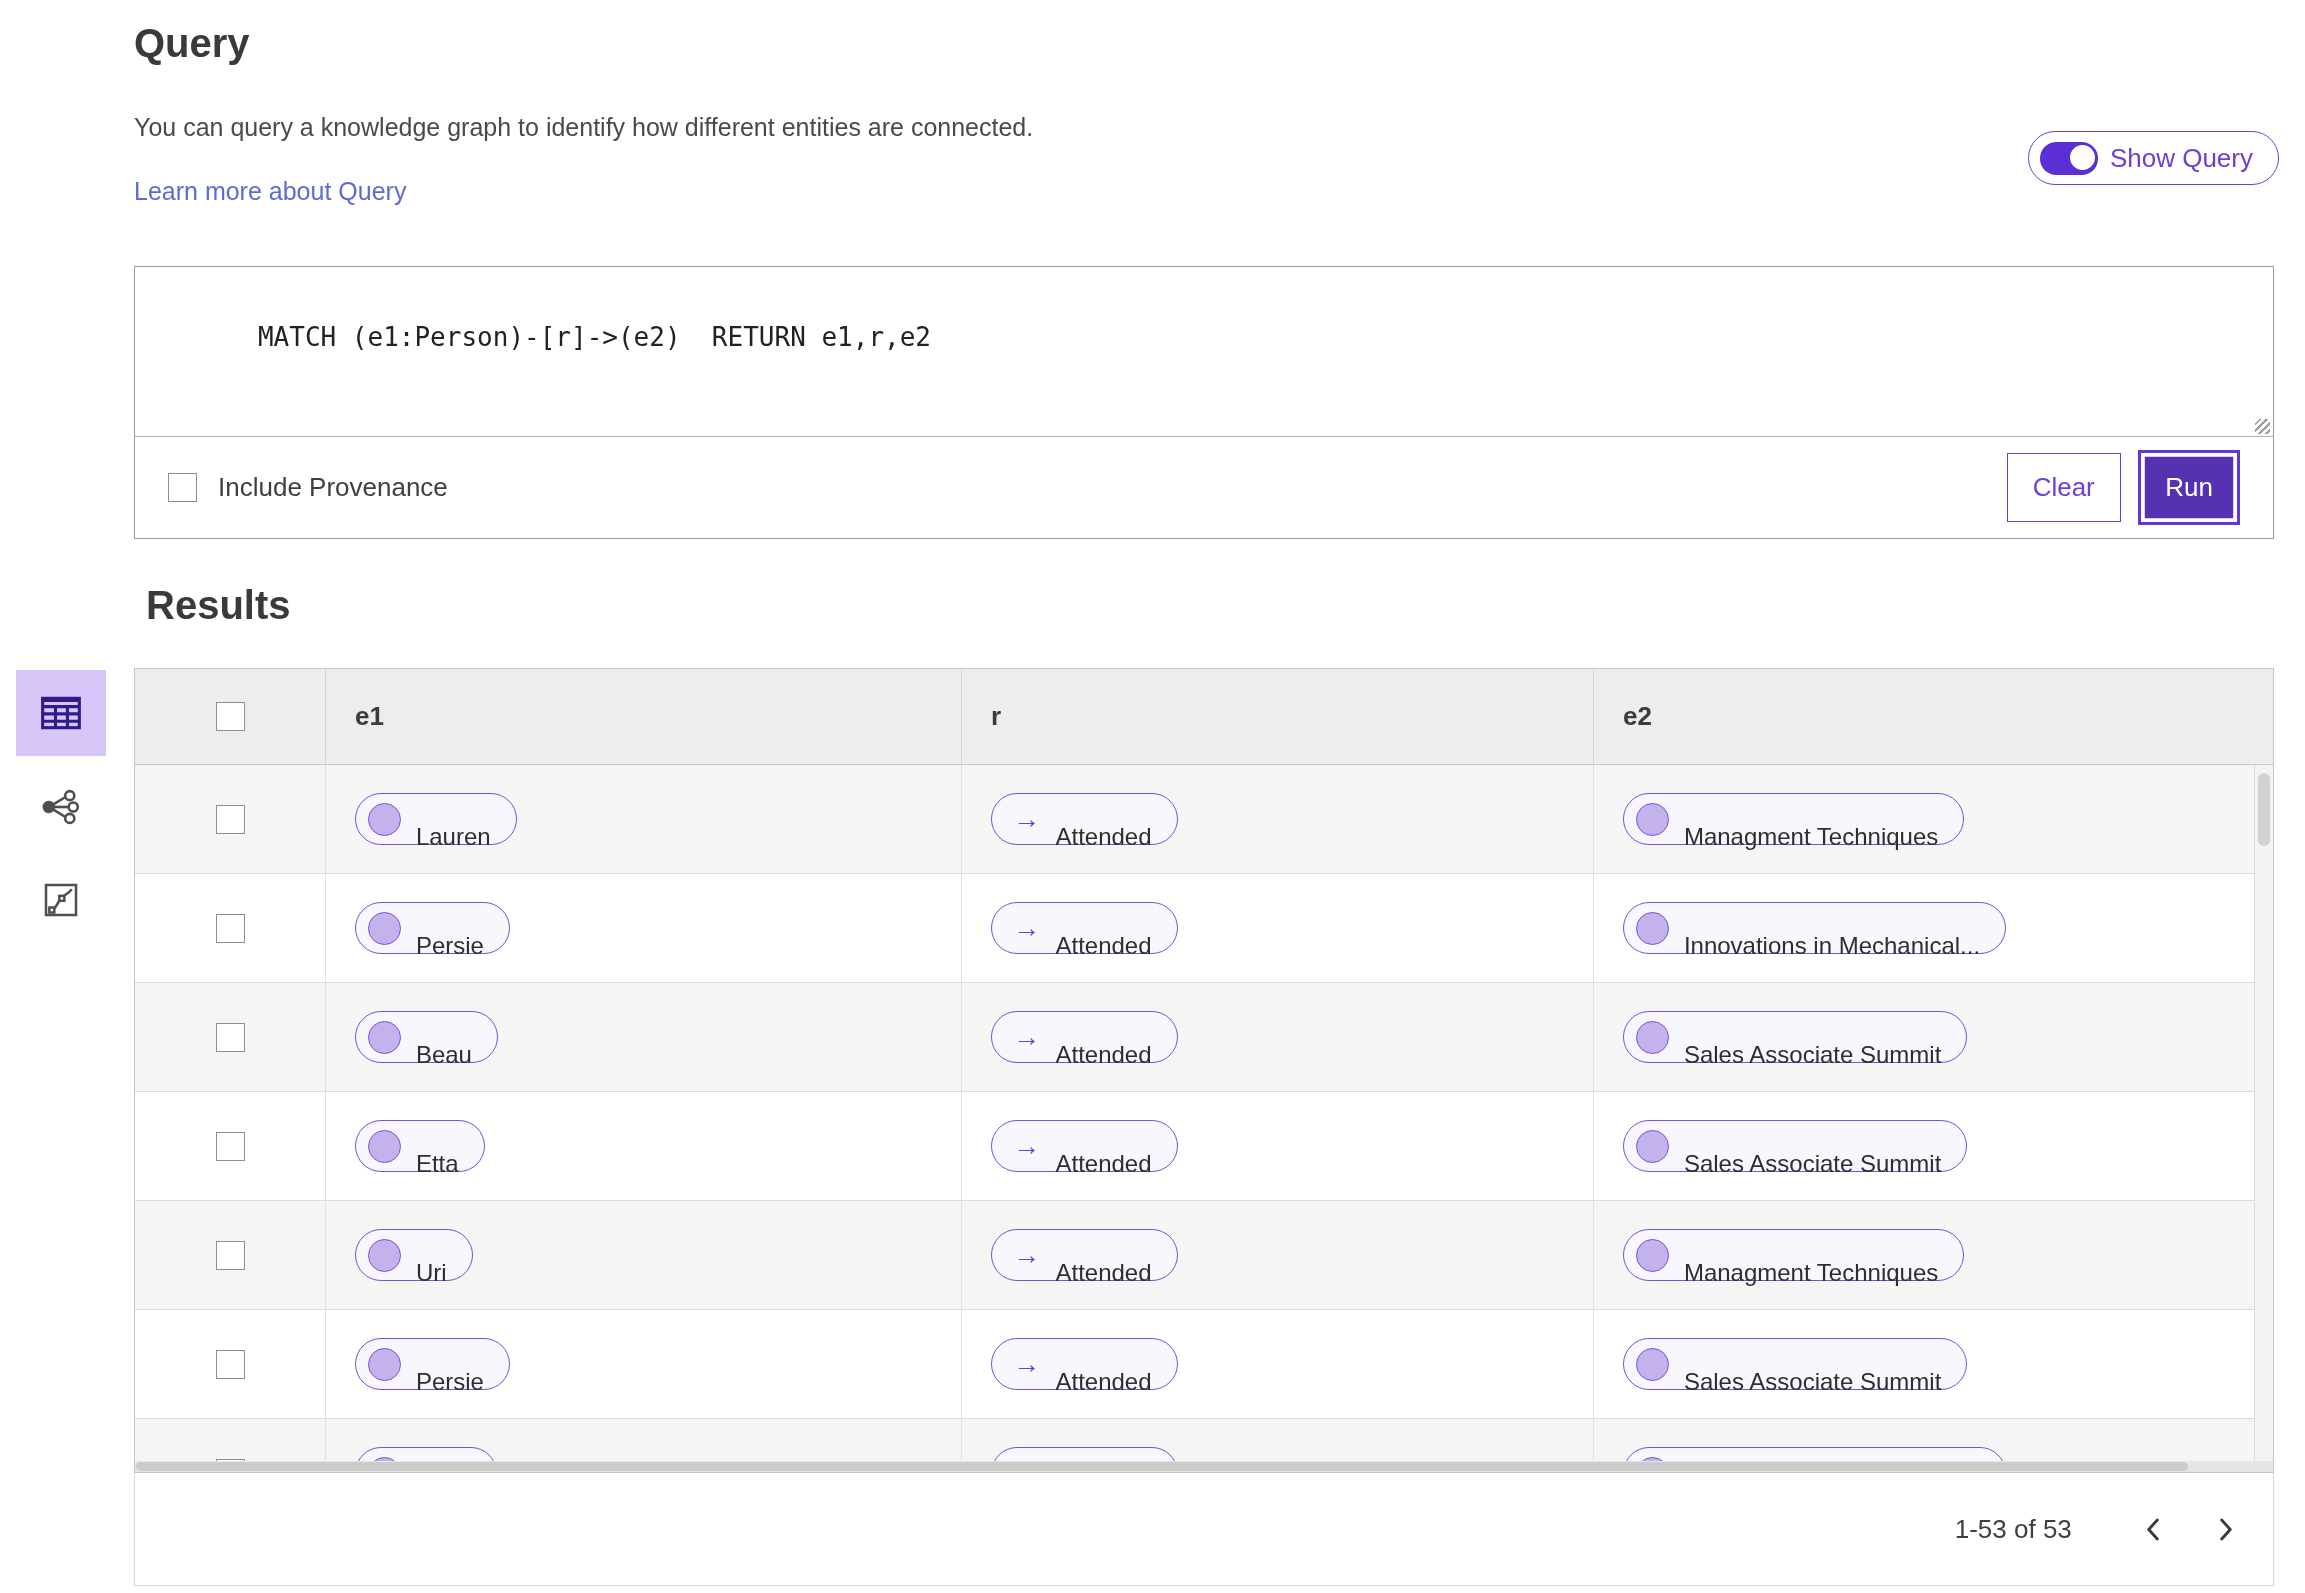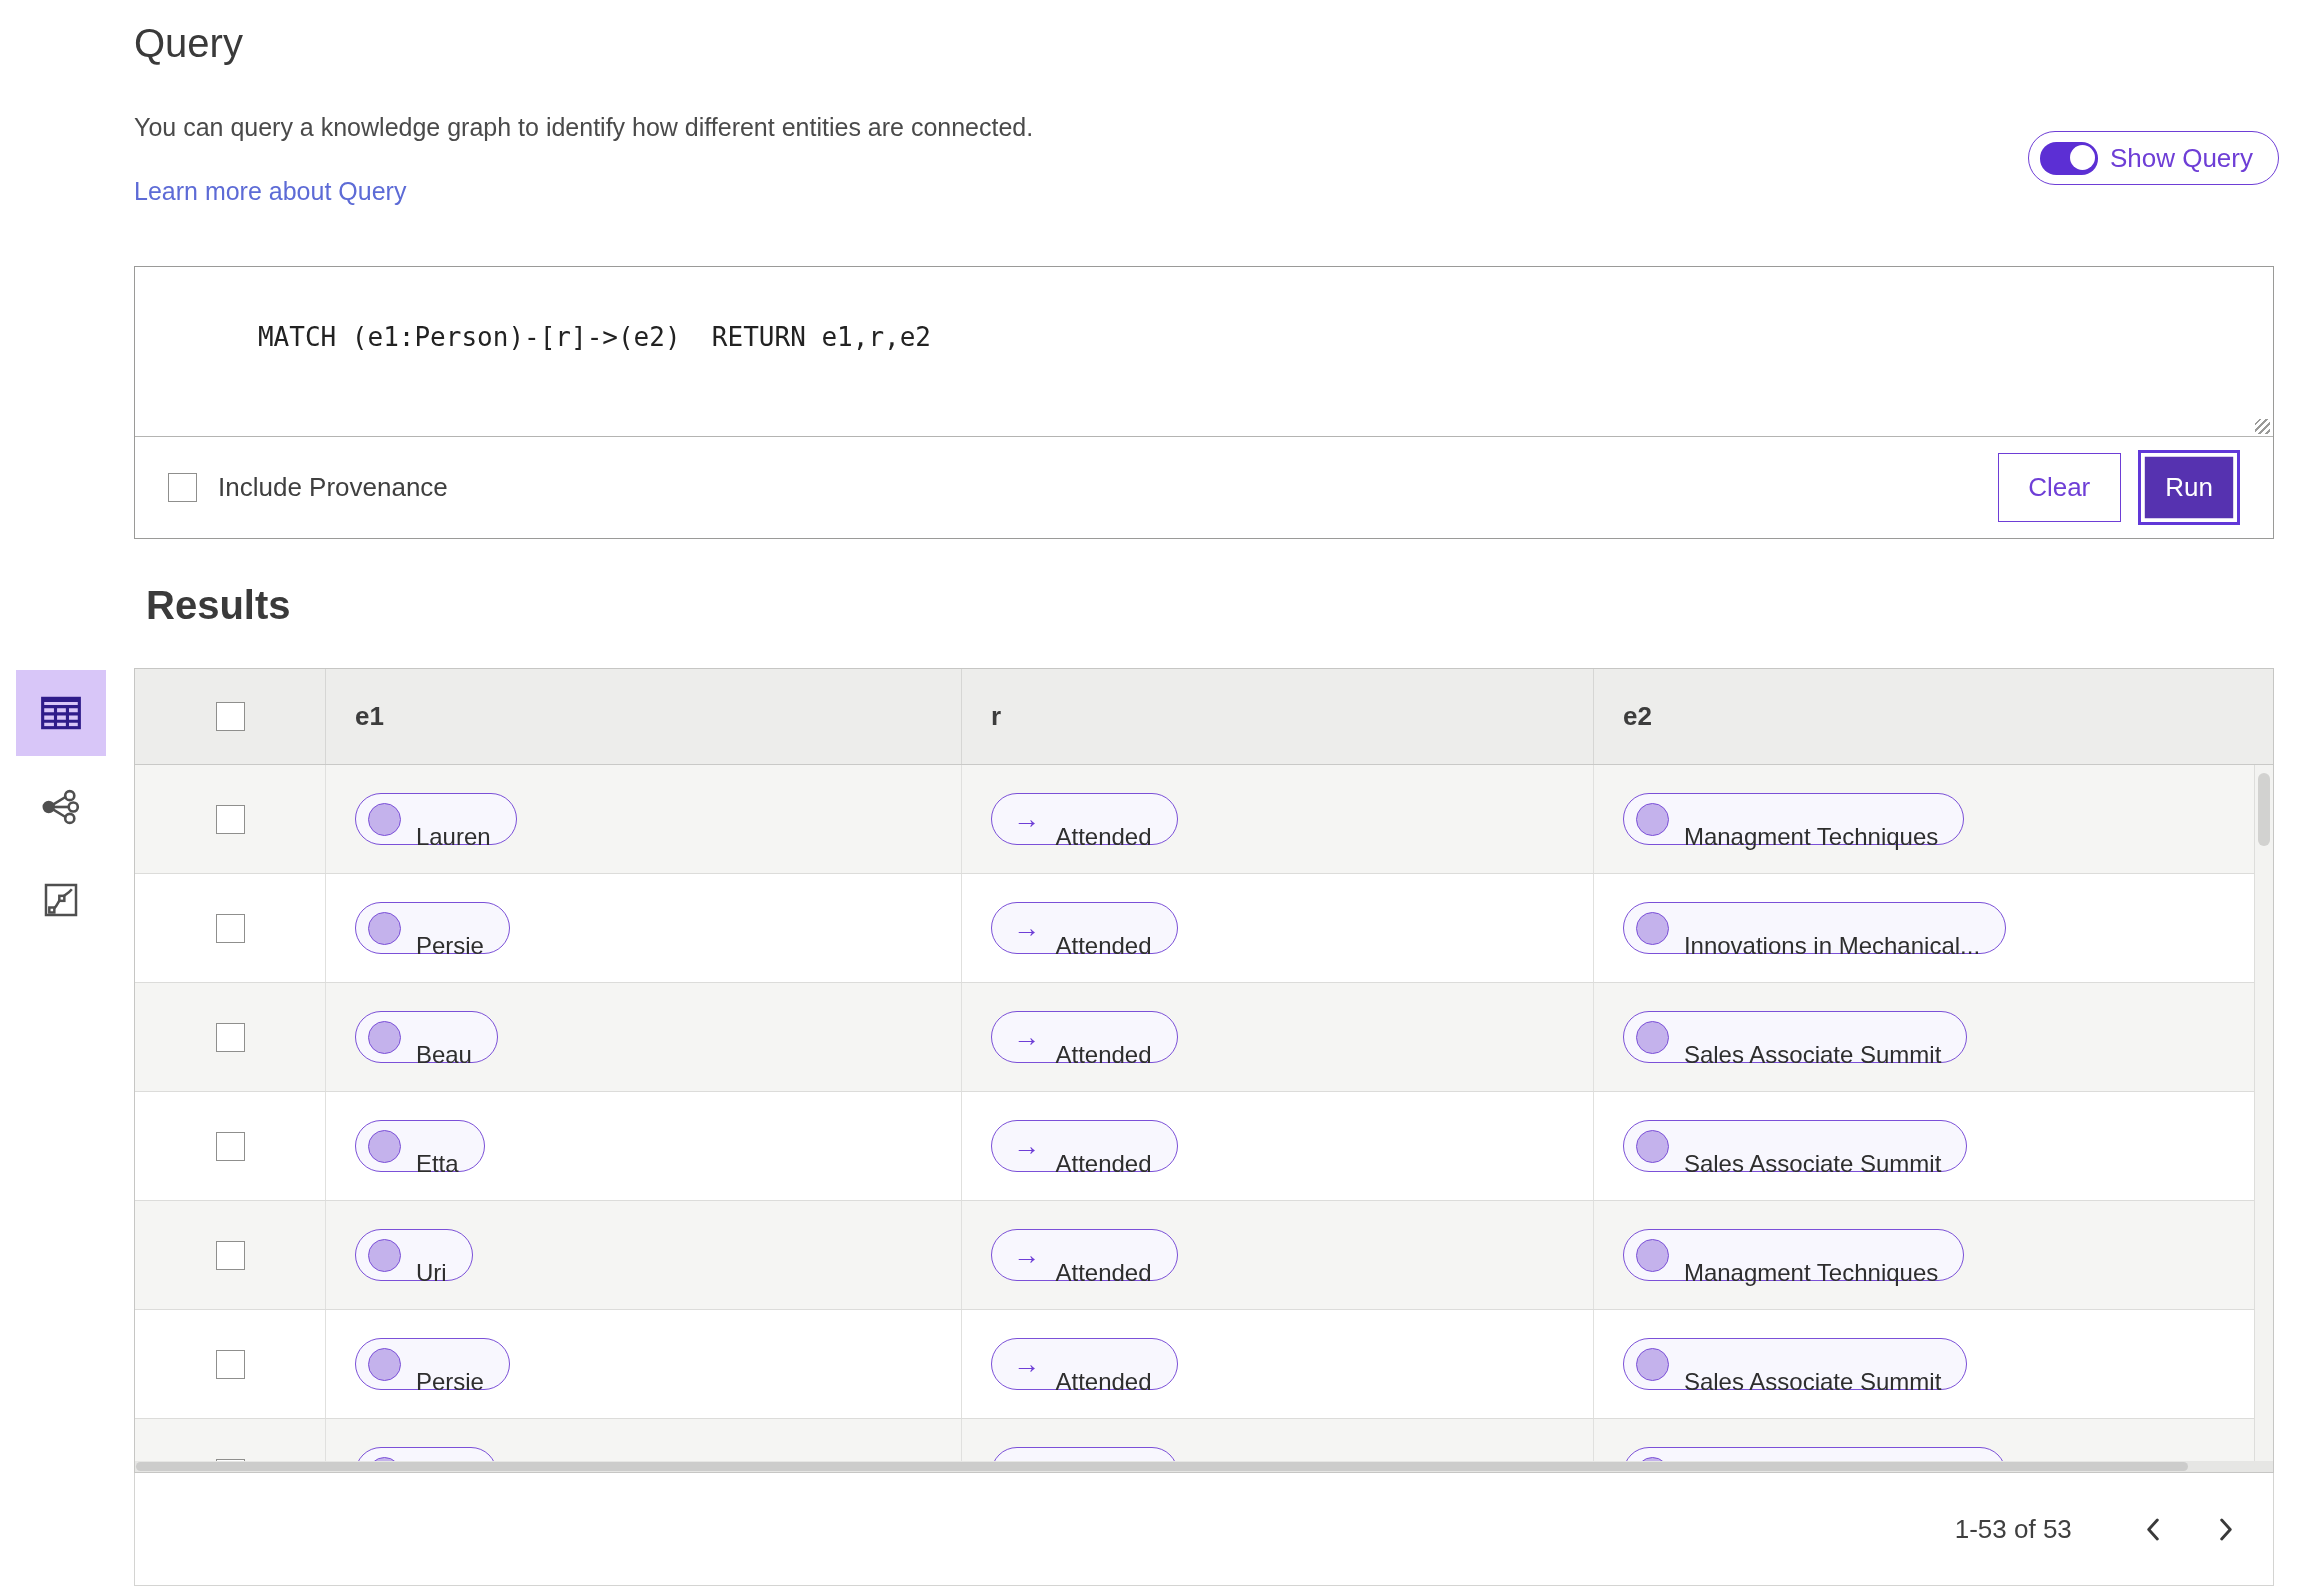"Query" .q-title { font-weight: 400 -> 700 }
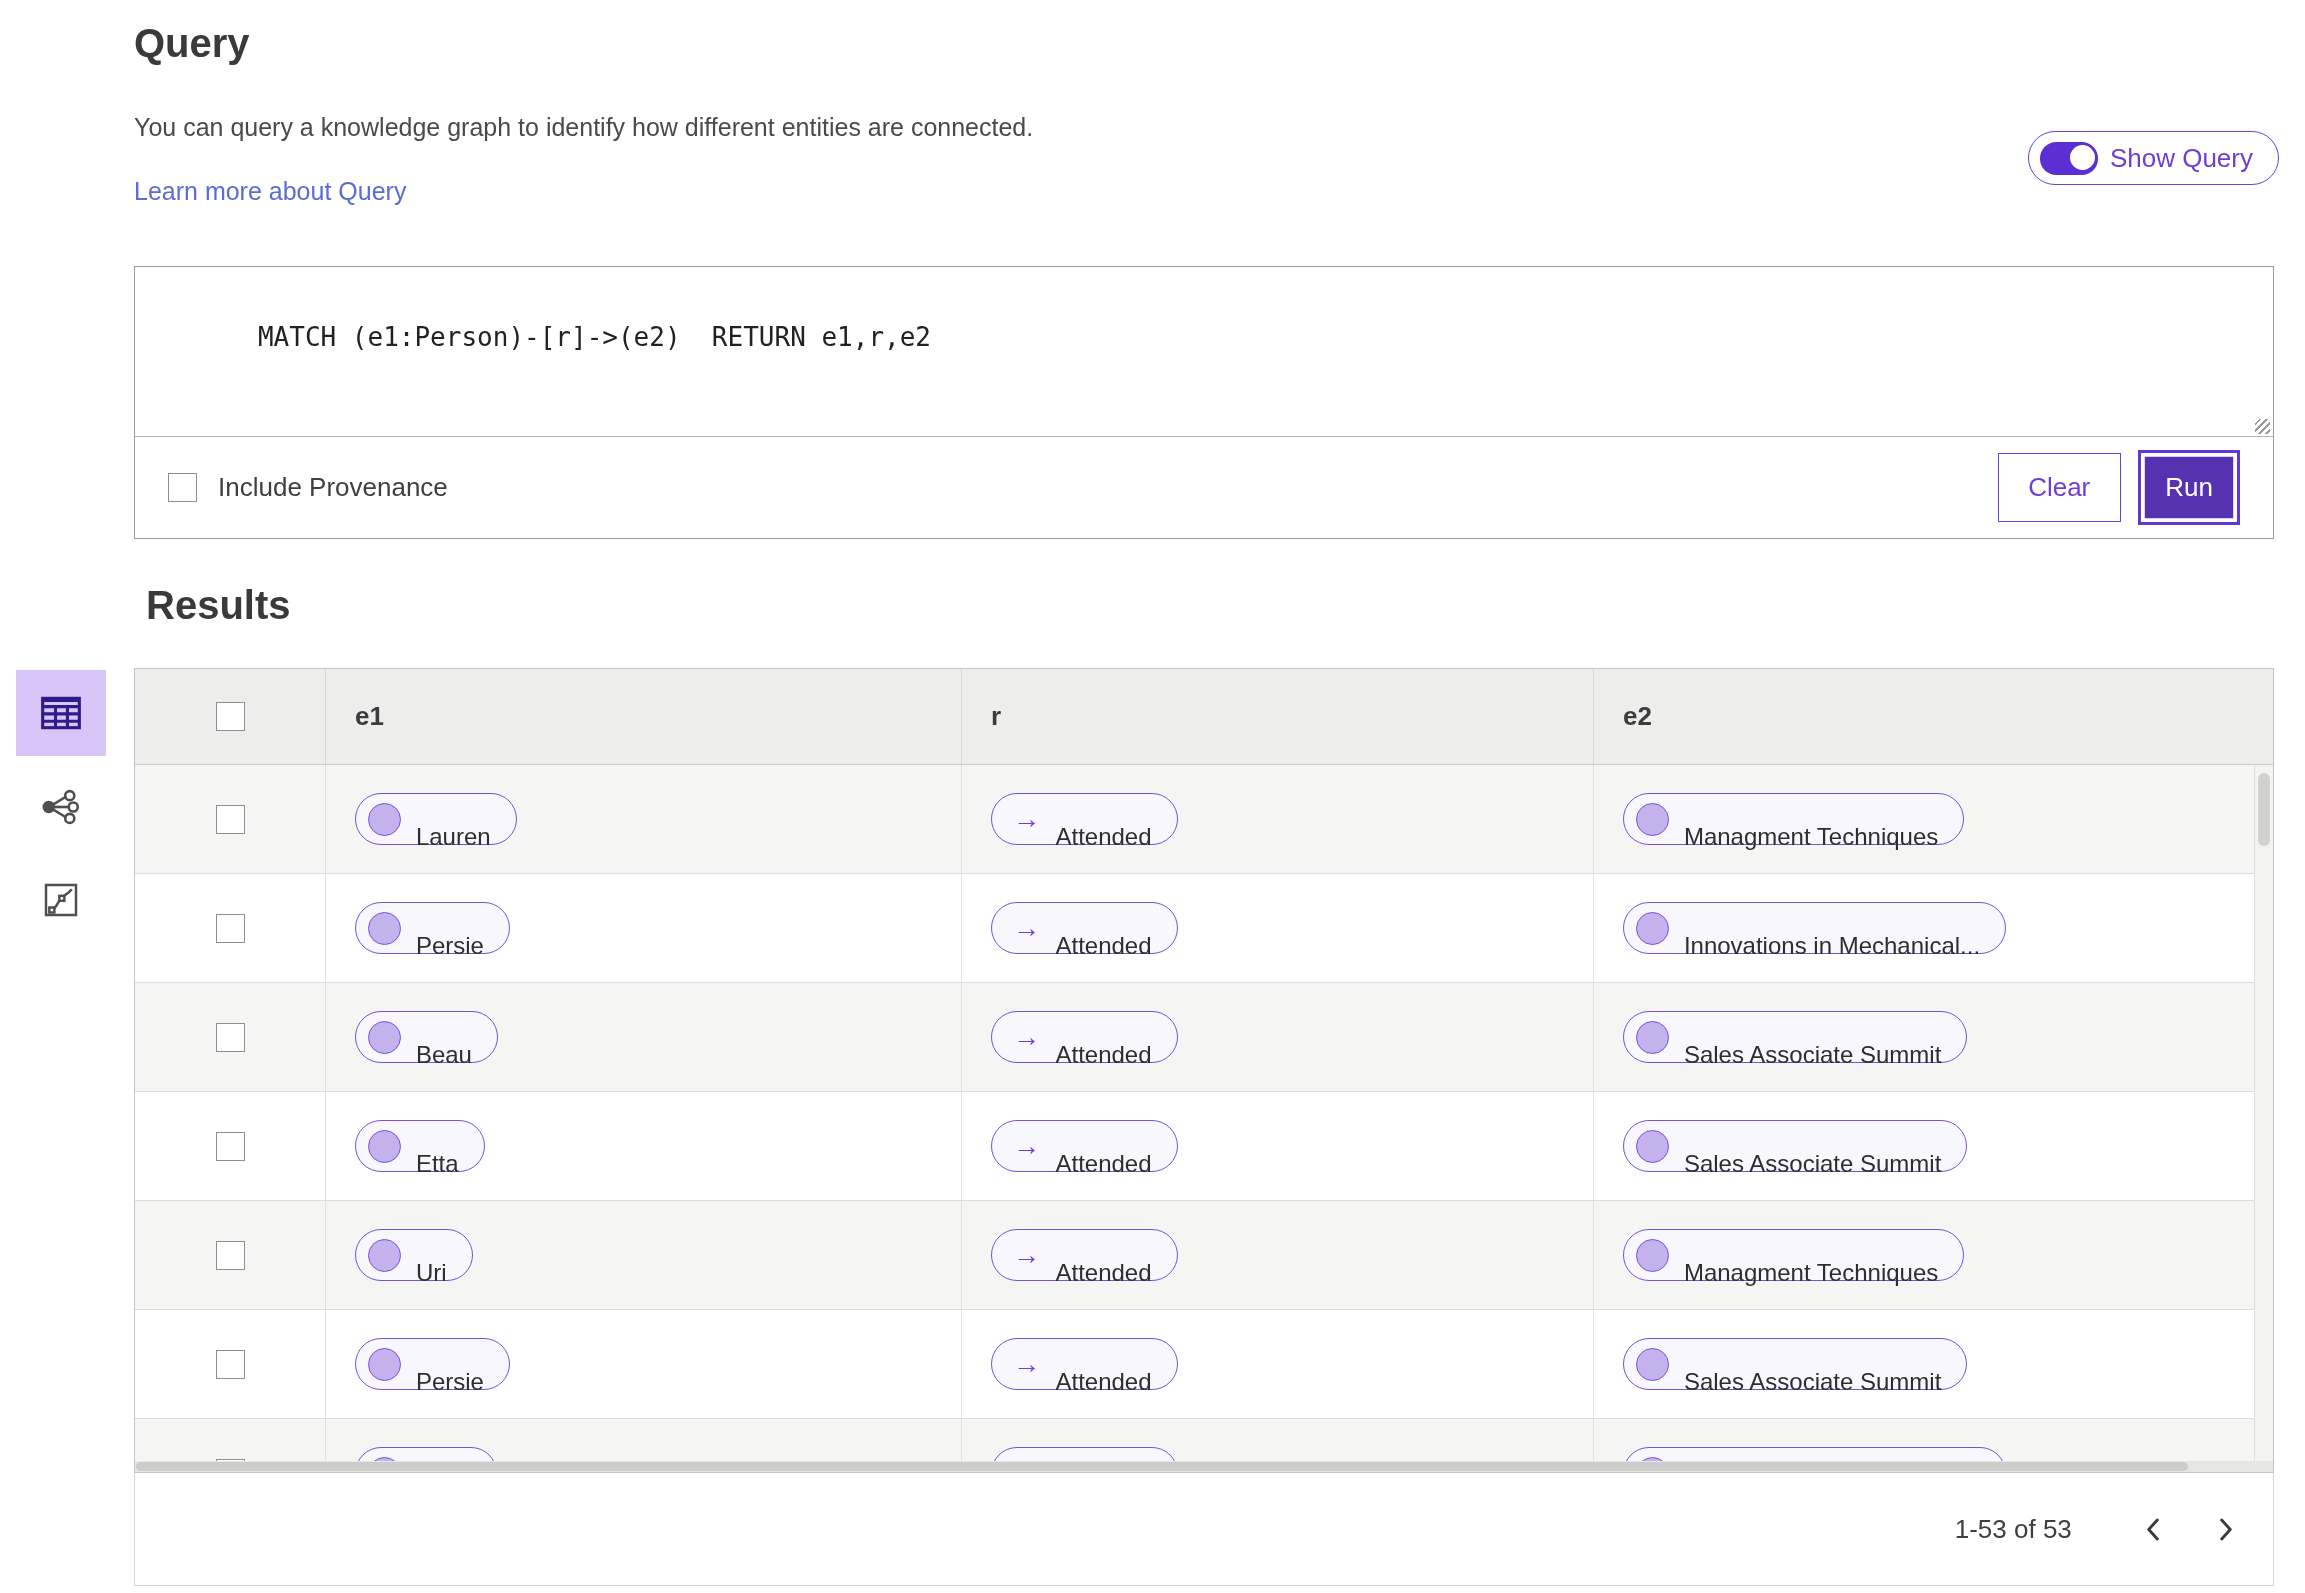"Clear" .btn-clear { width: 123px -> 114px }
